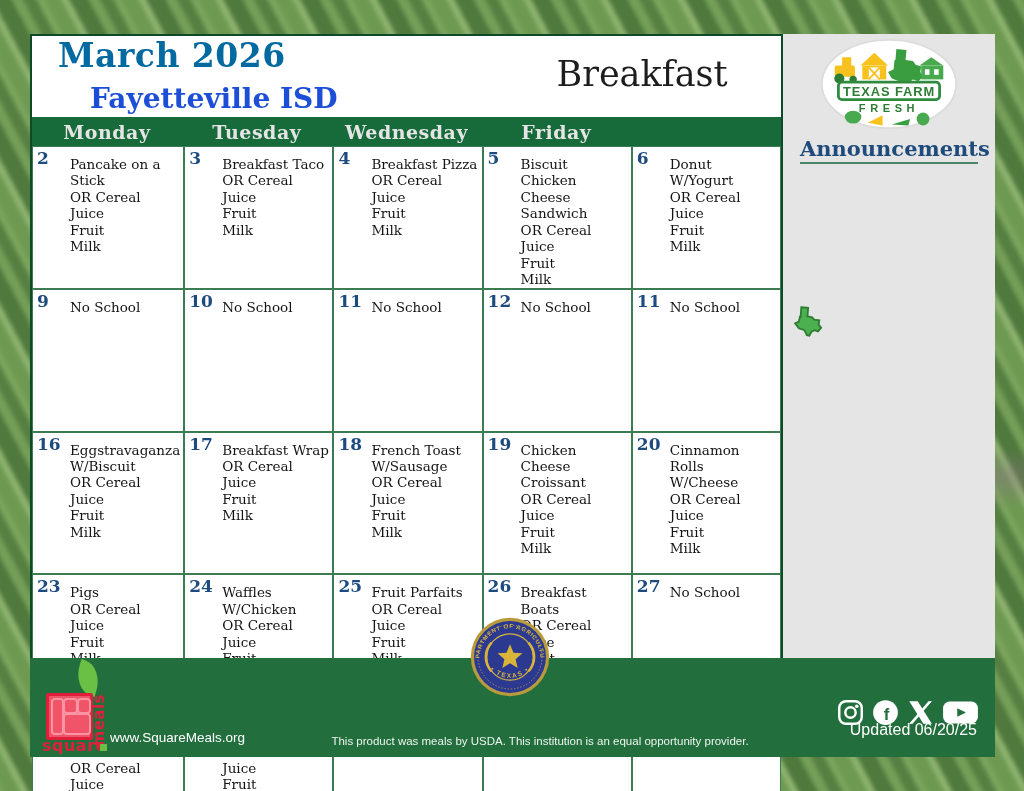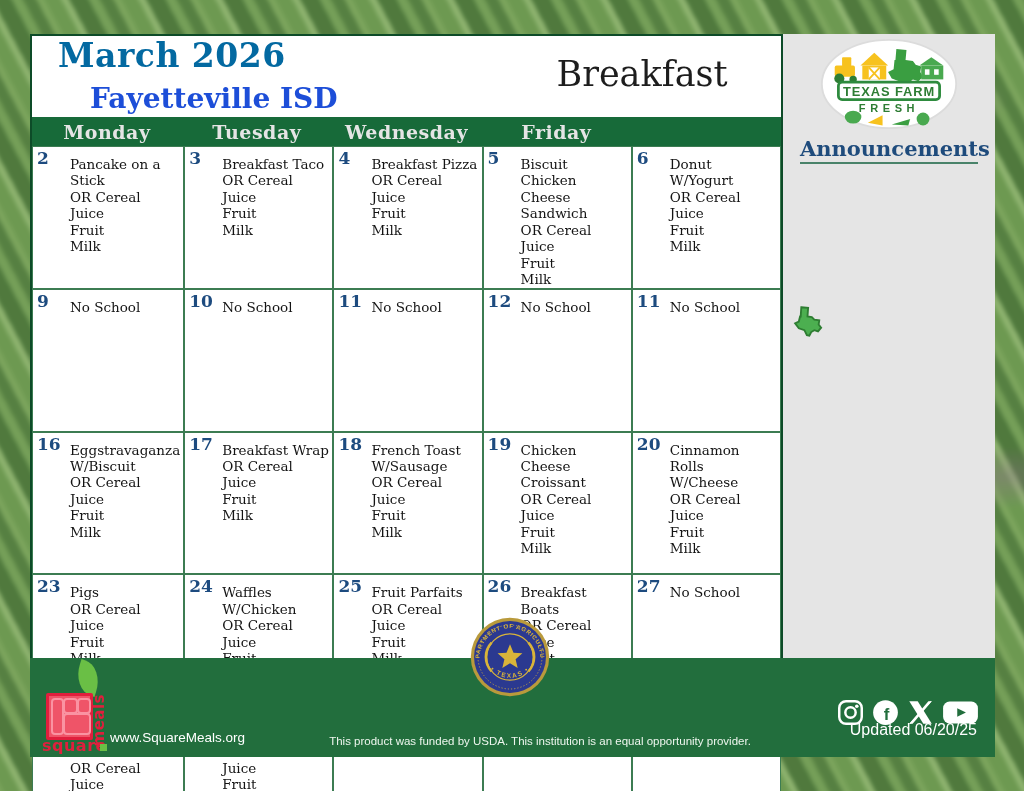"This product was funded by" div.funding { text: funded -> meals }
